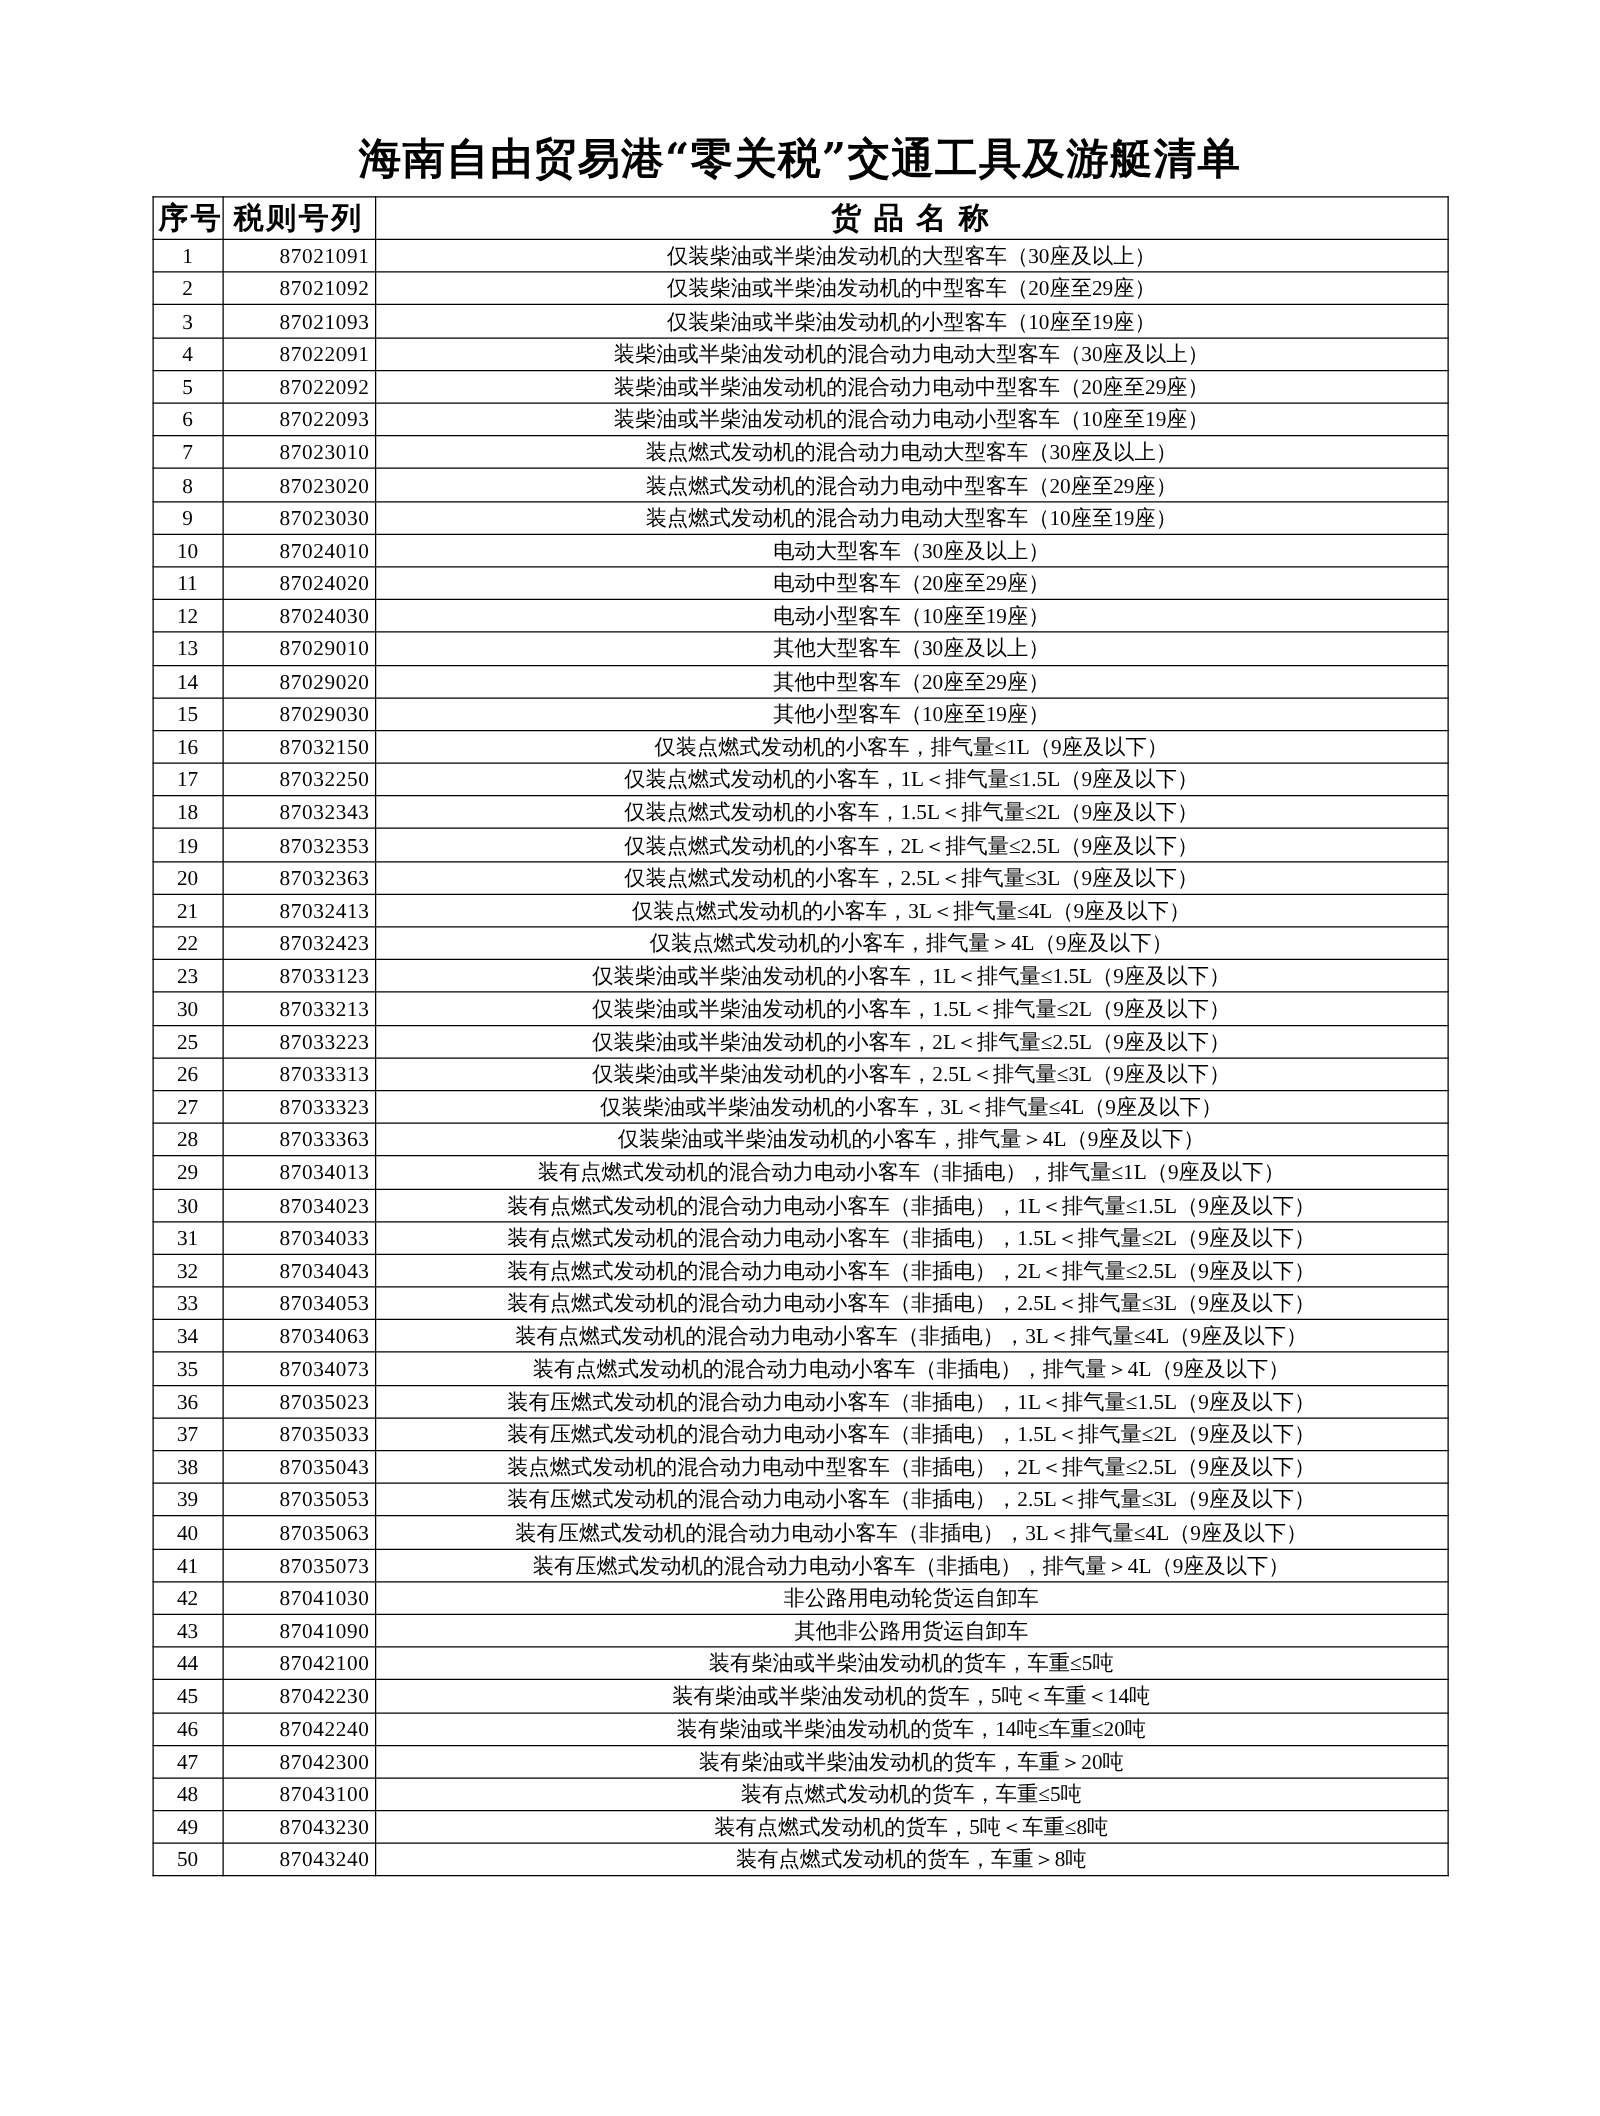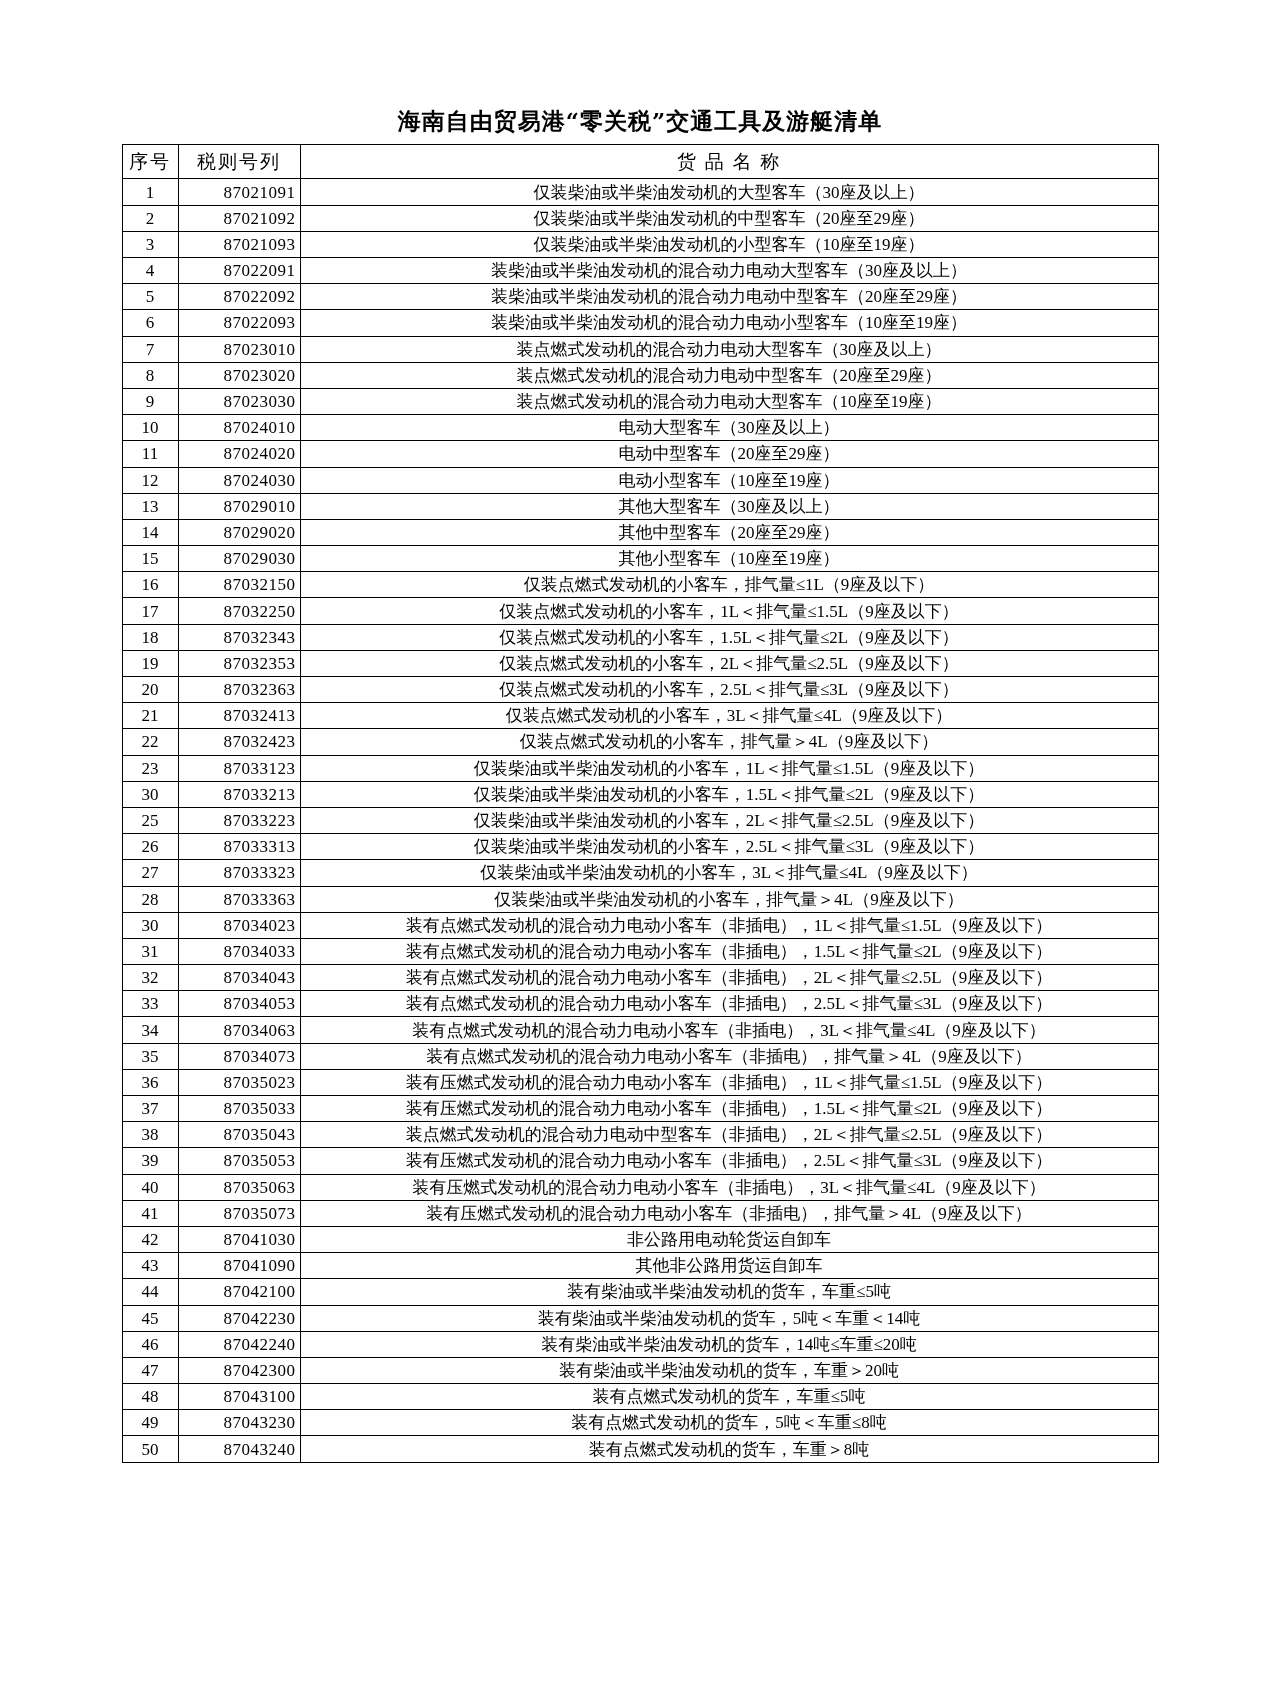"海南自由贸易港“零关税”交通工具及游艇清单" .doc-title { font-size: 23px -> 34px }
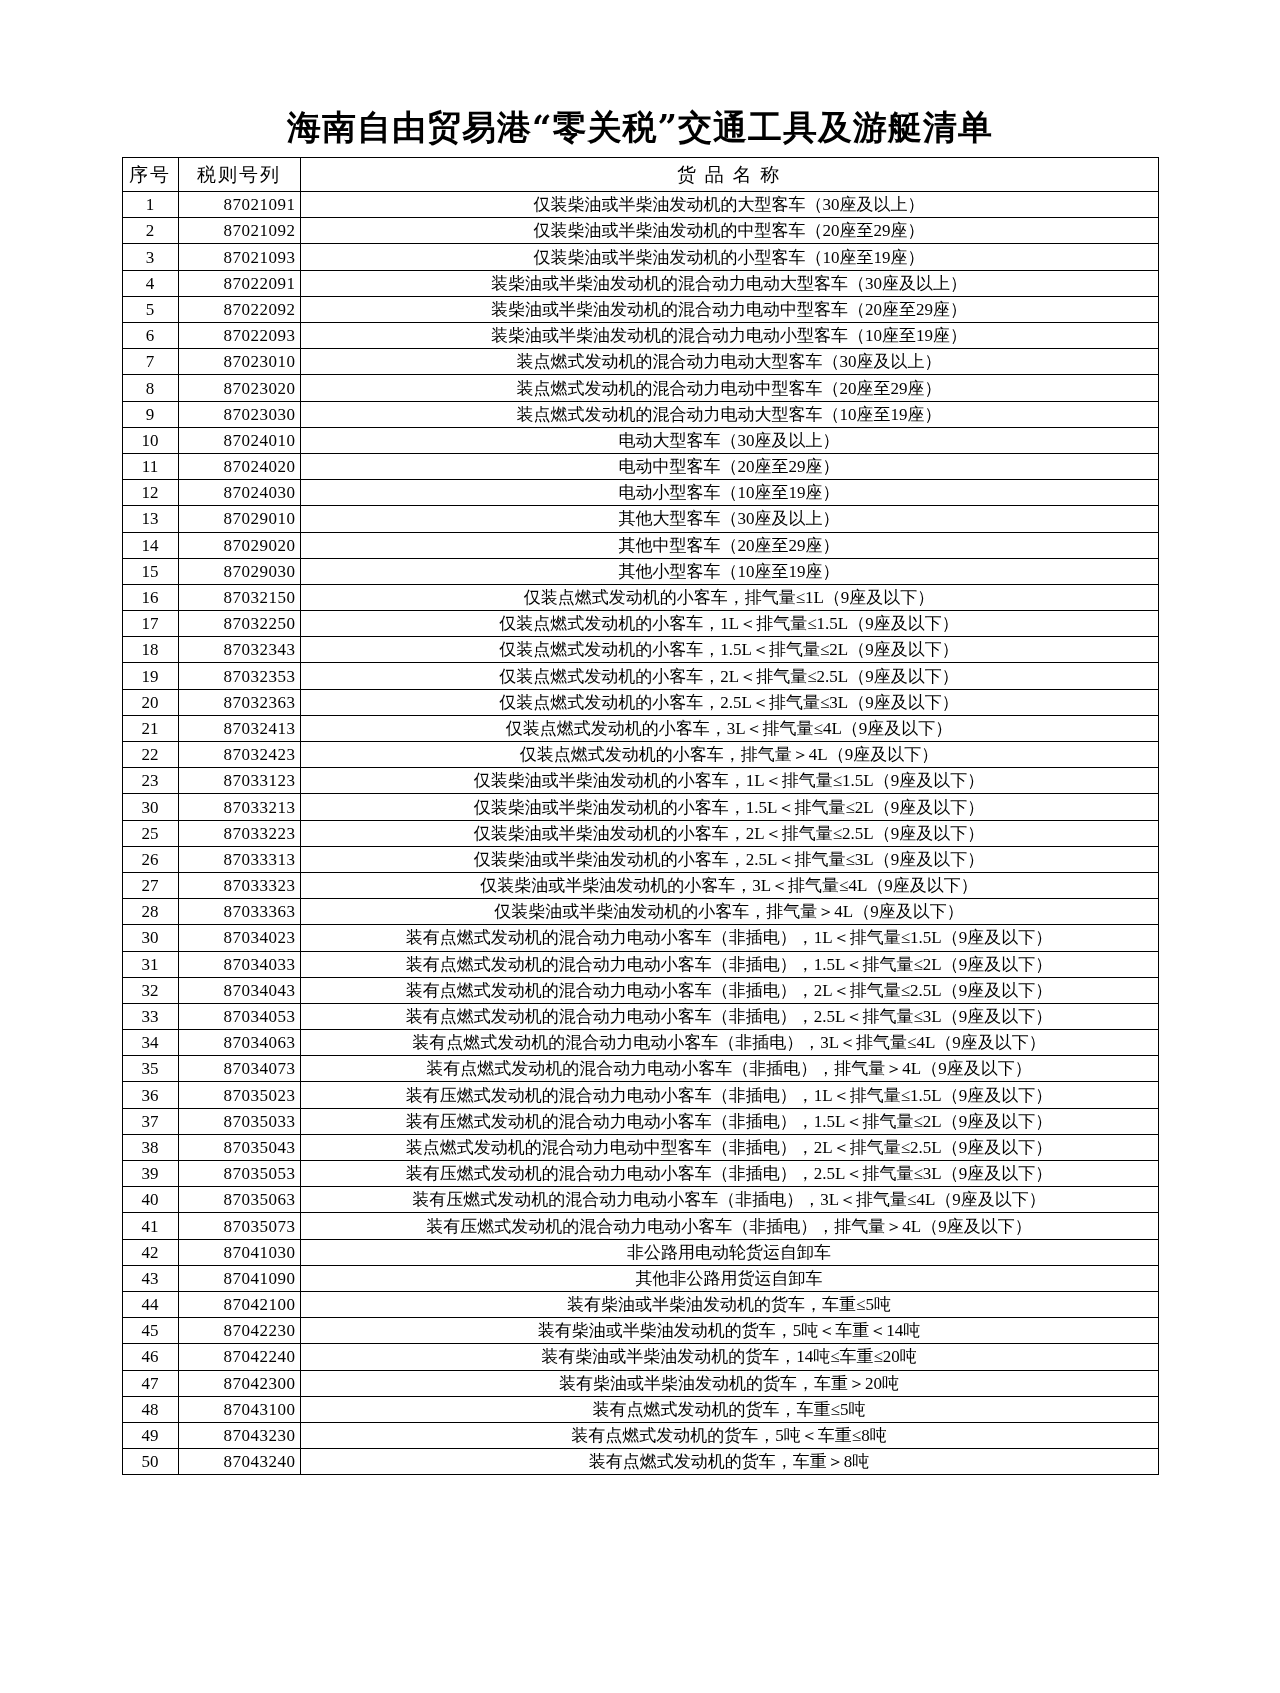"序号" table.list th { font-size: 19px -> 24px; font-weight: normal -> bold }
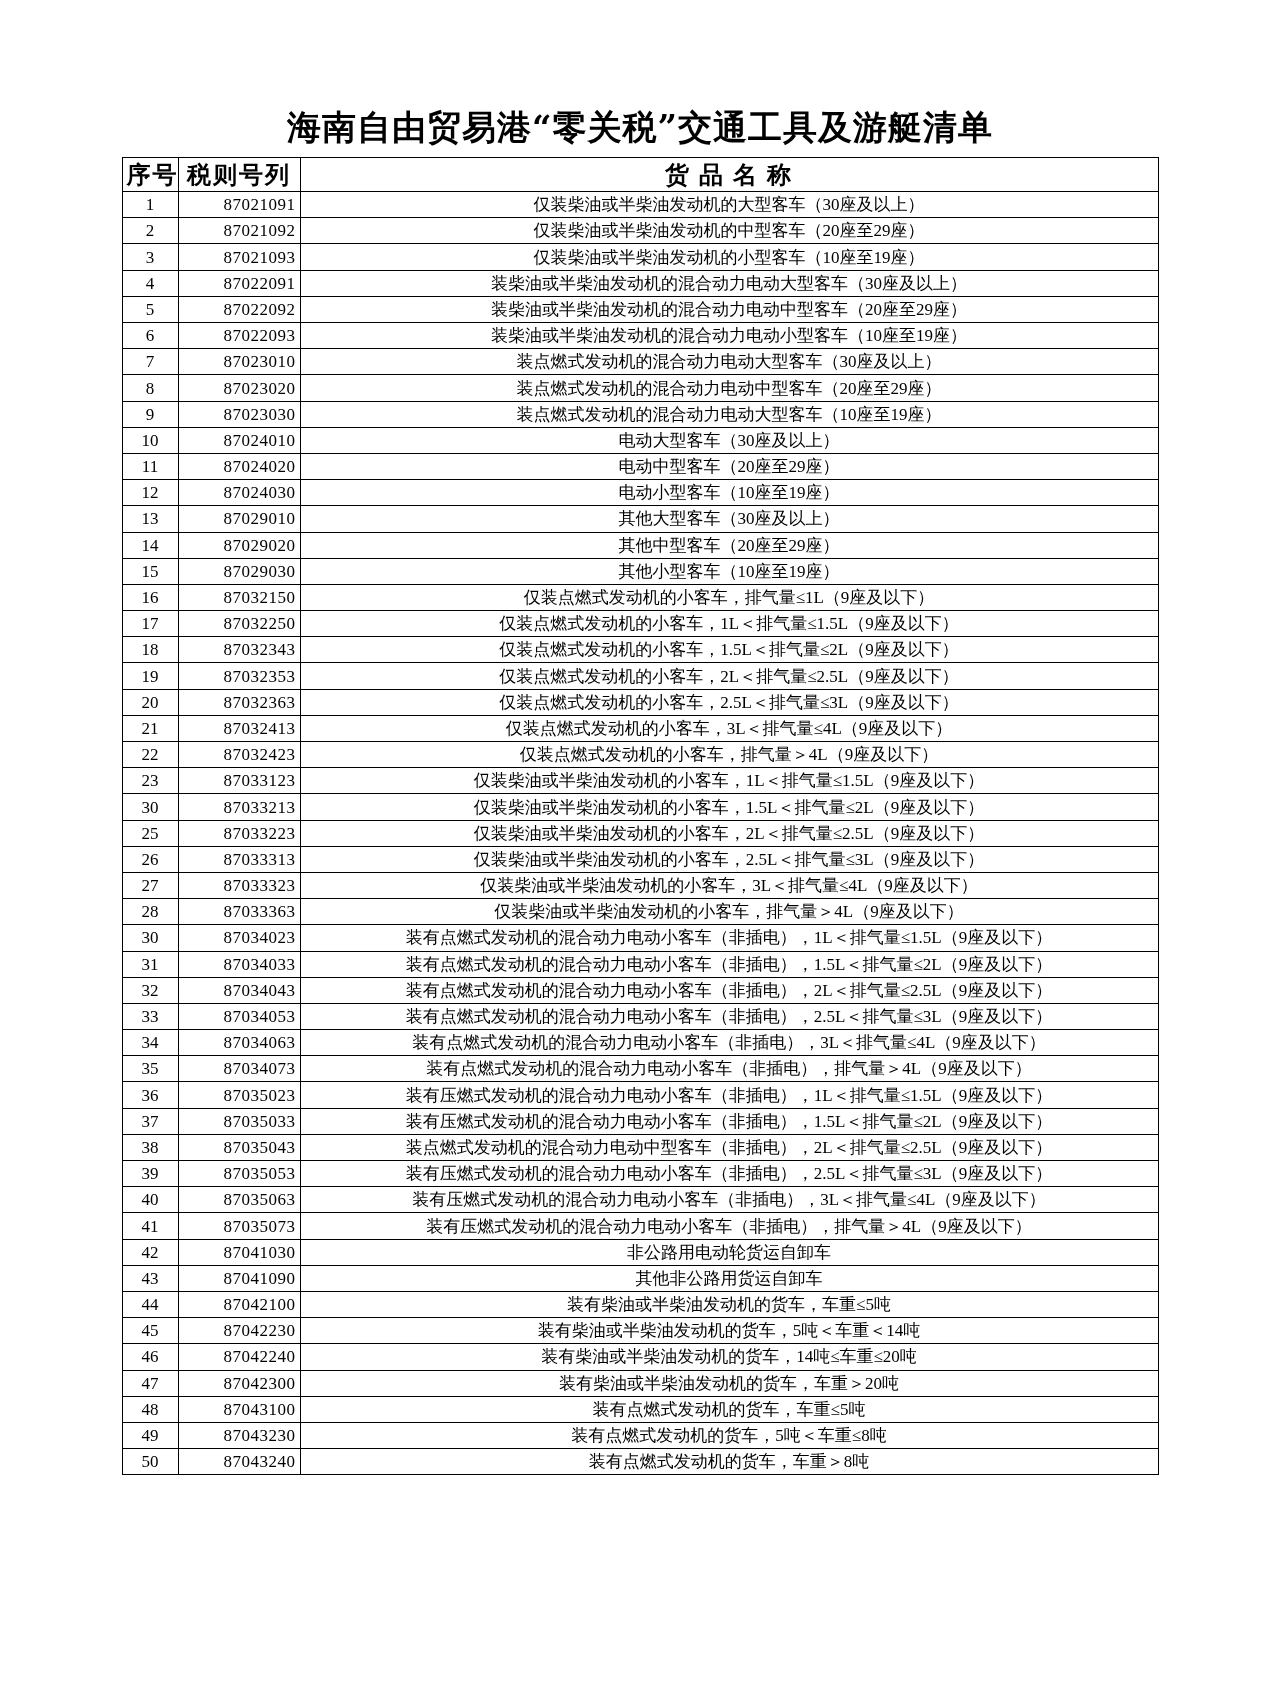"29" tr { html: none -> <tr> <td>29</td> <td>87034013</td> <td>装有点燃式发动机的混合动力电动小客车（非插电），排气量≤1L（9座及以下）</td> </tr> }
